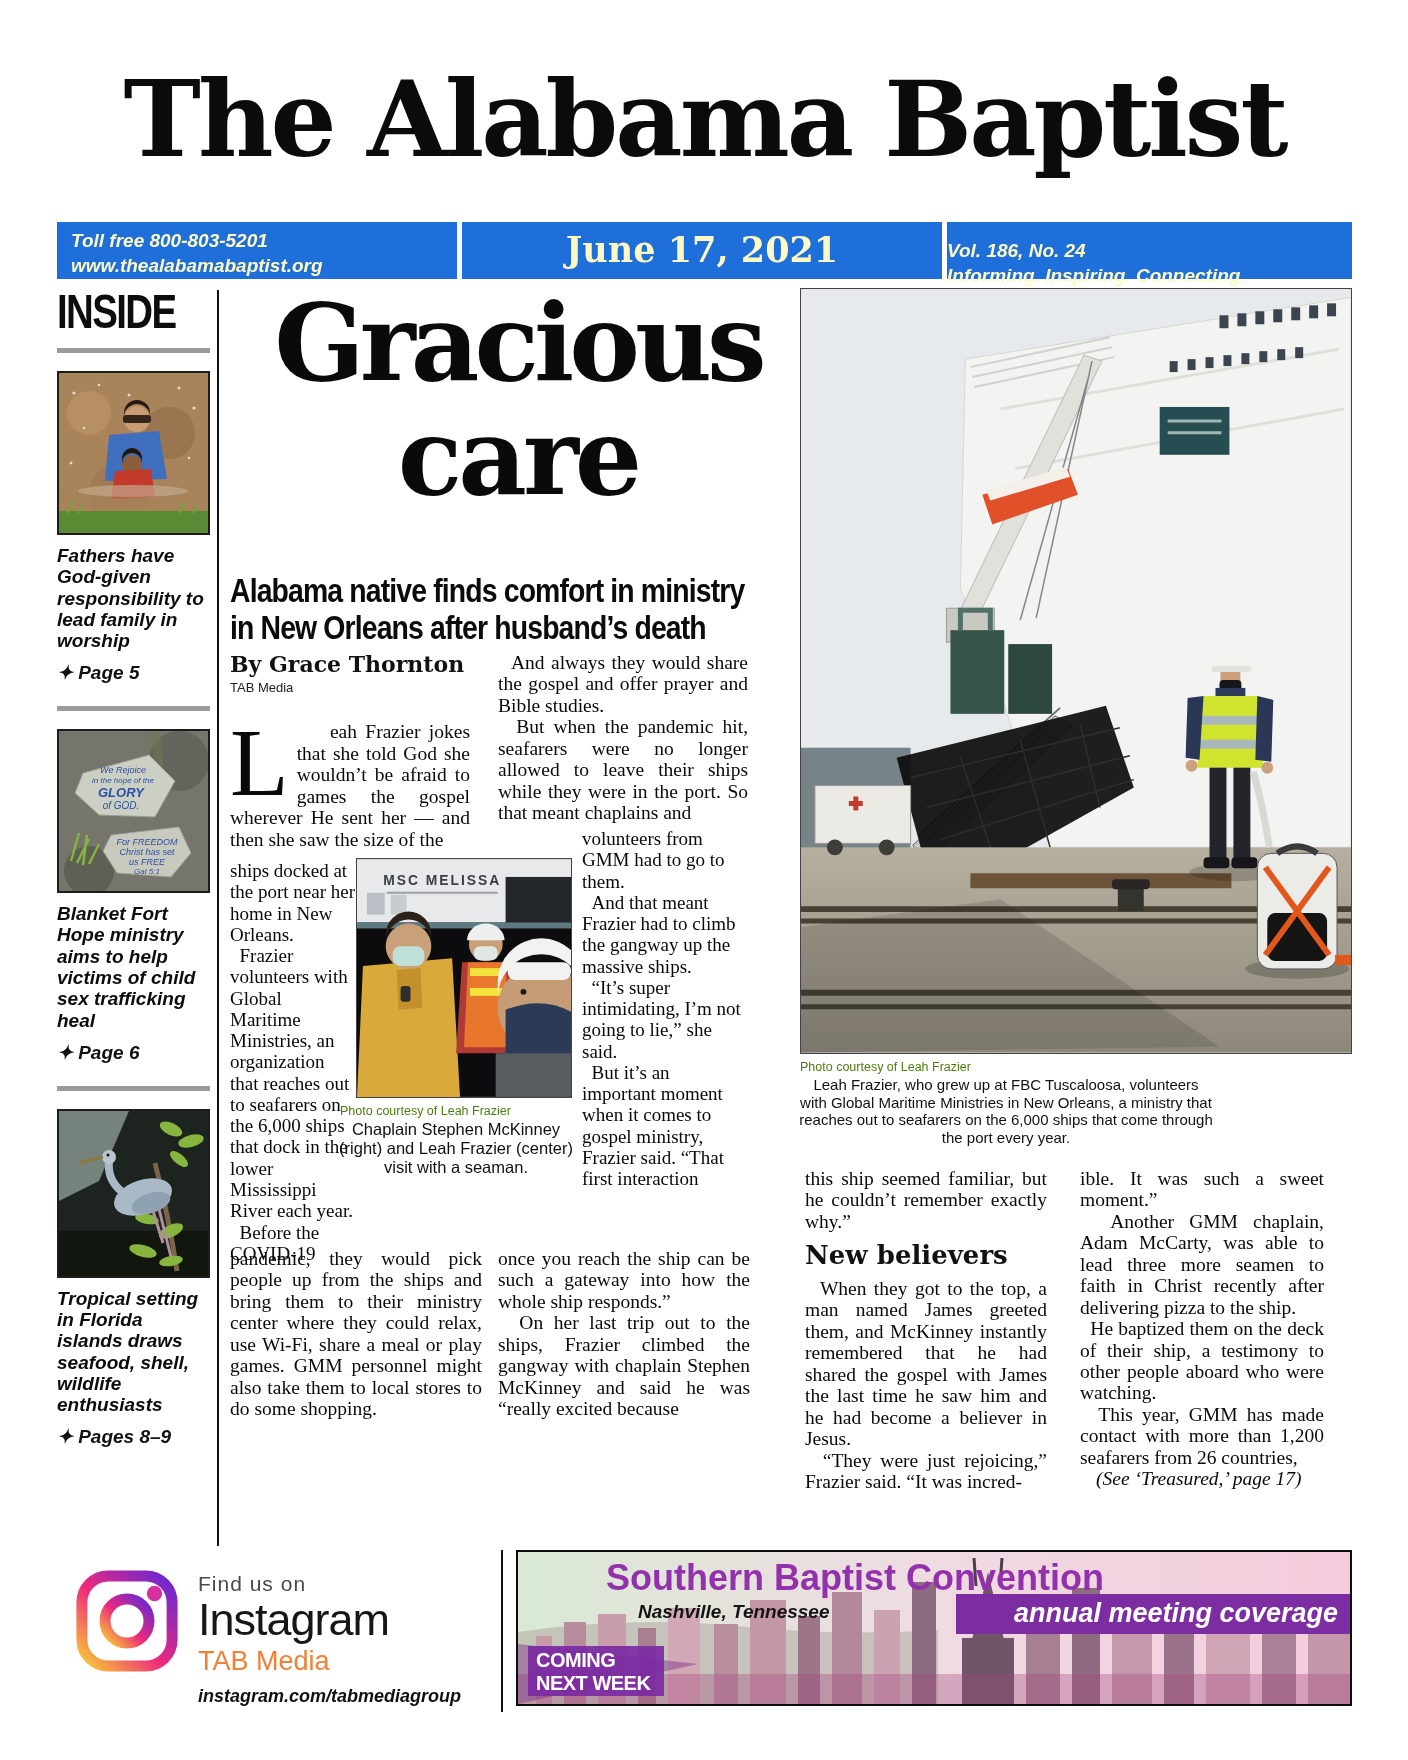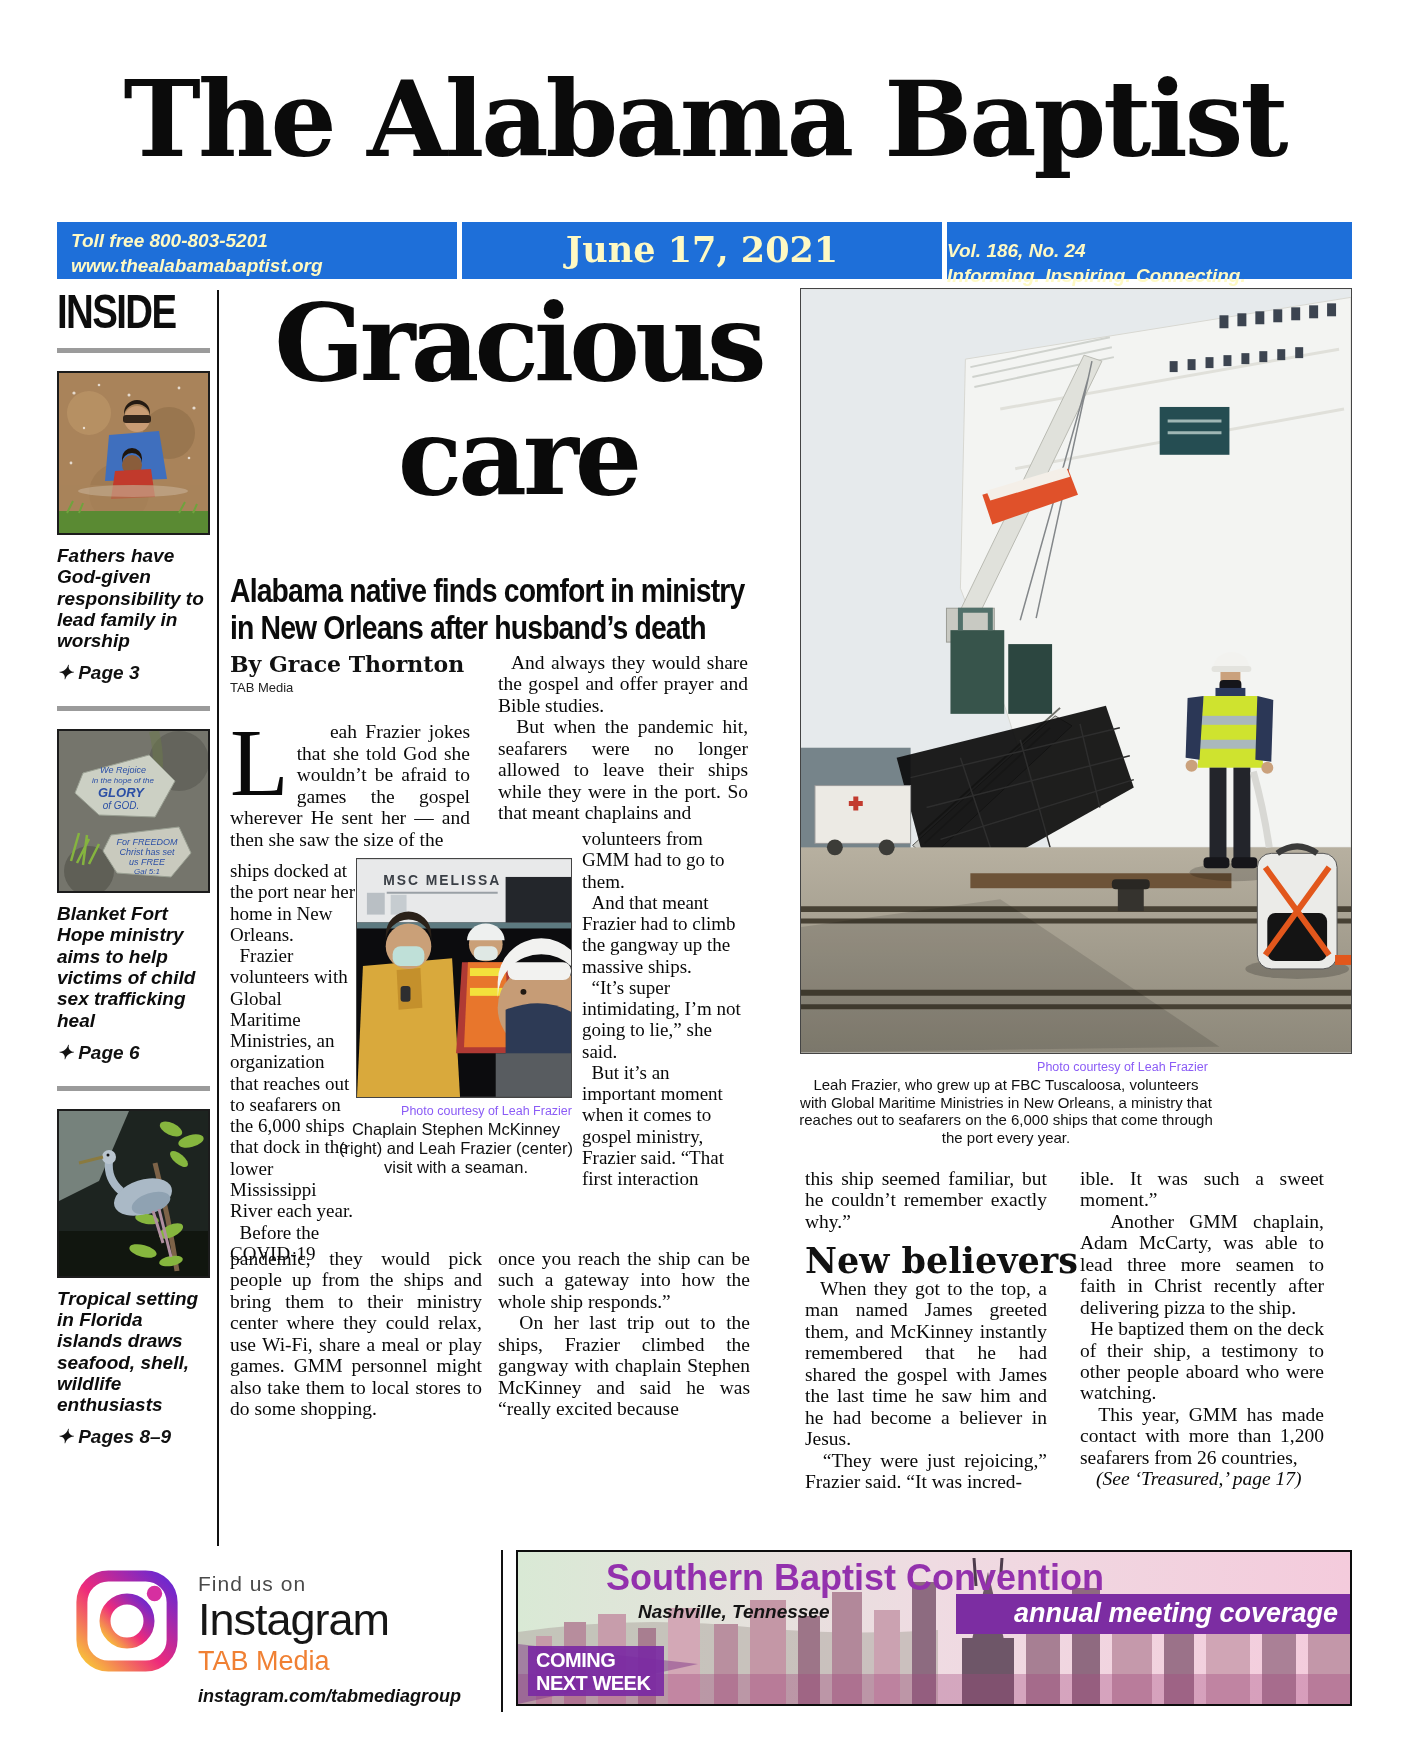"✦ Page 3" div.pageref { text: 3 -> 5 }
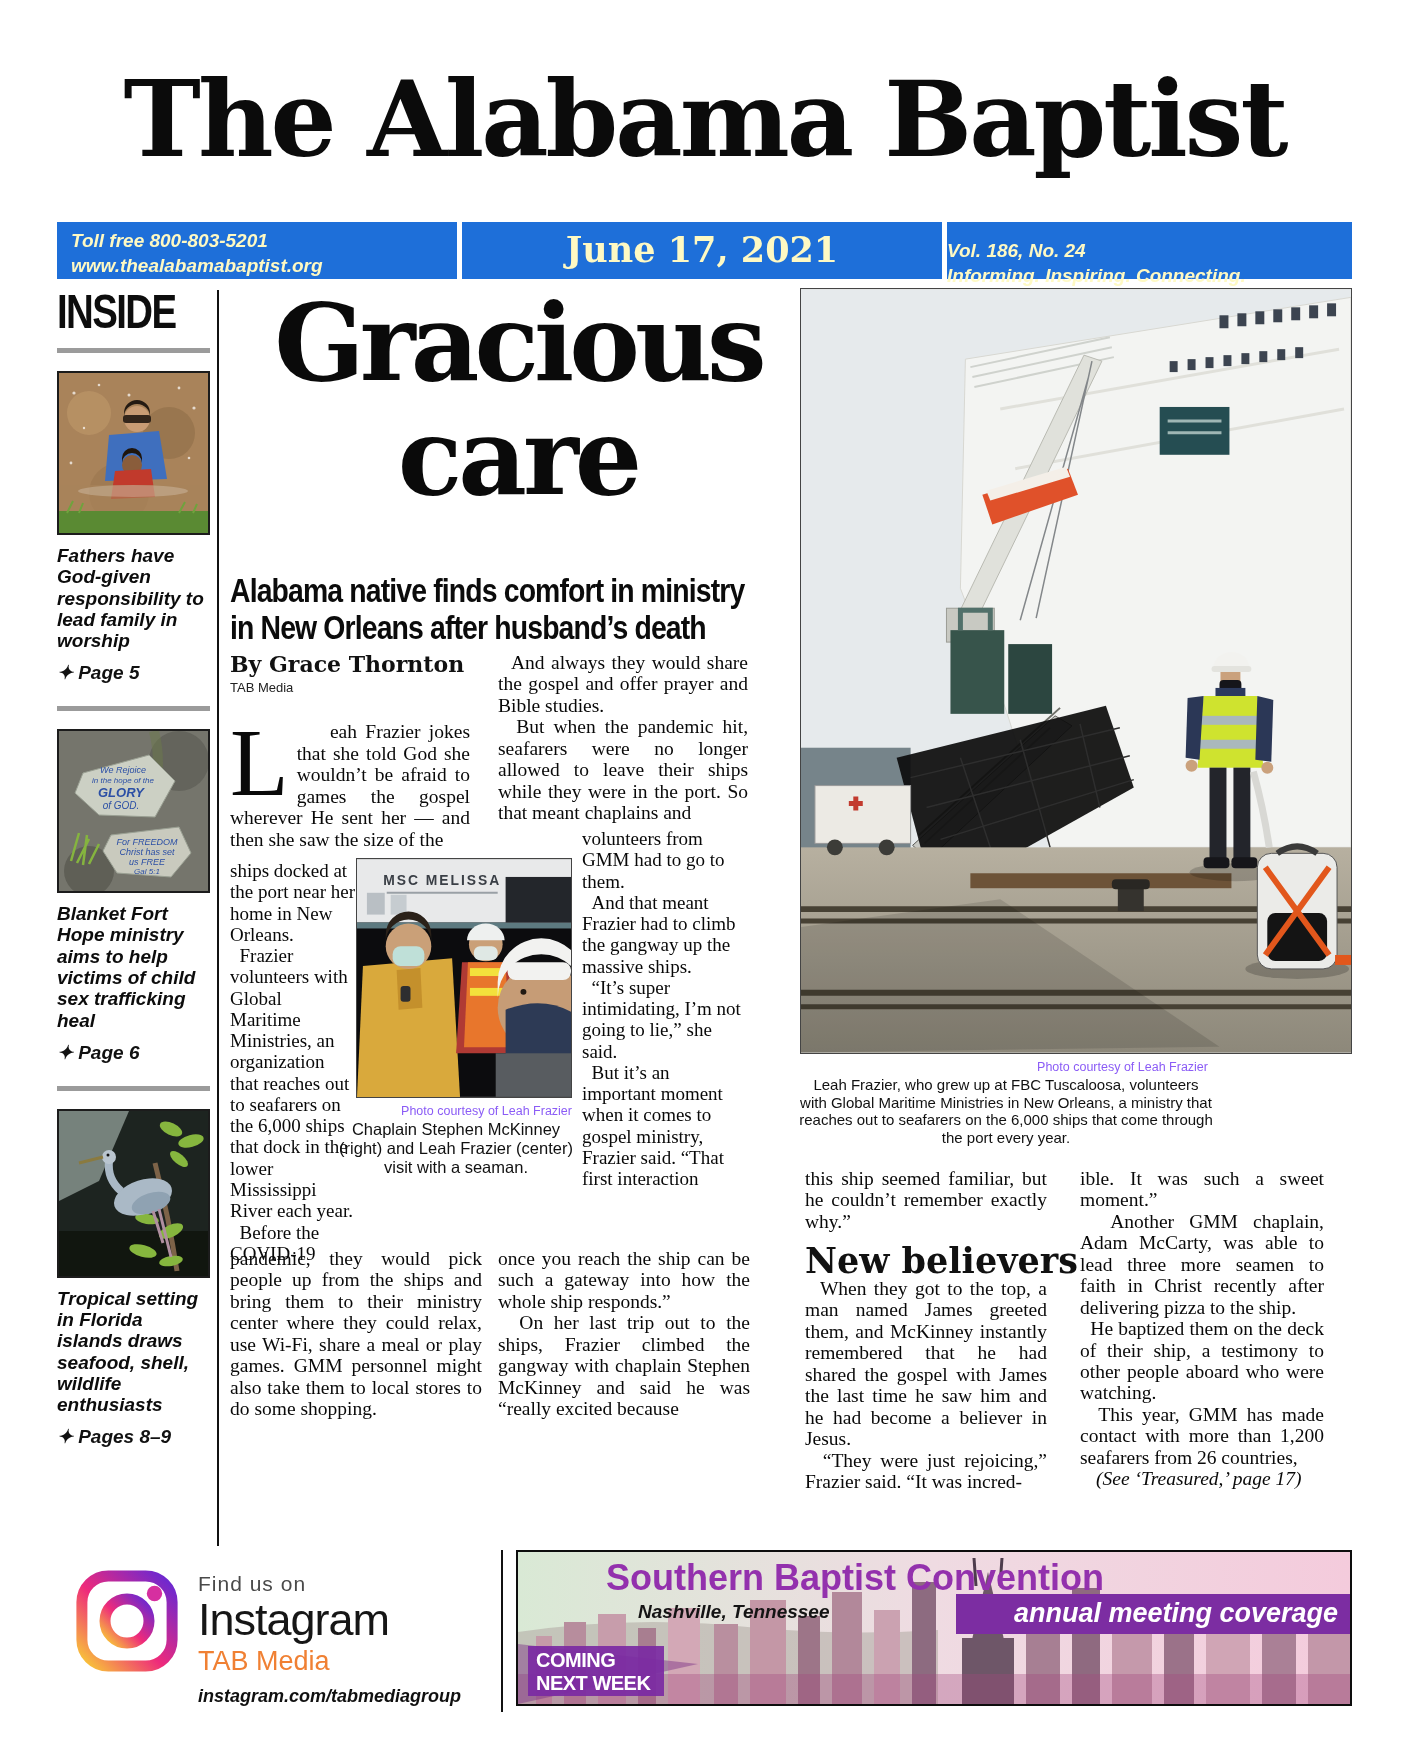"Photo courtesy of Leah Frazier" .credit { color: #8b5cf6 -> #4d7c0f; text-align: right -> left }
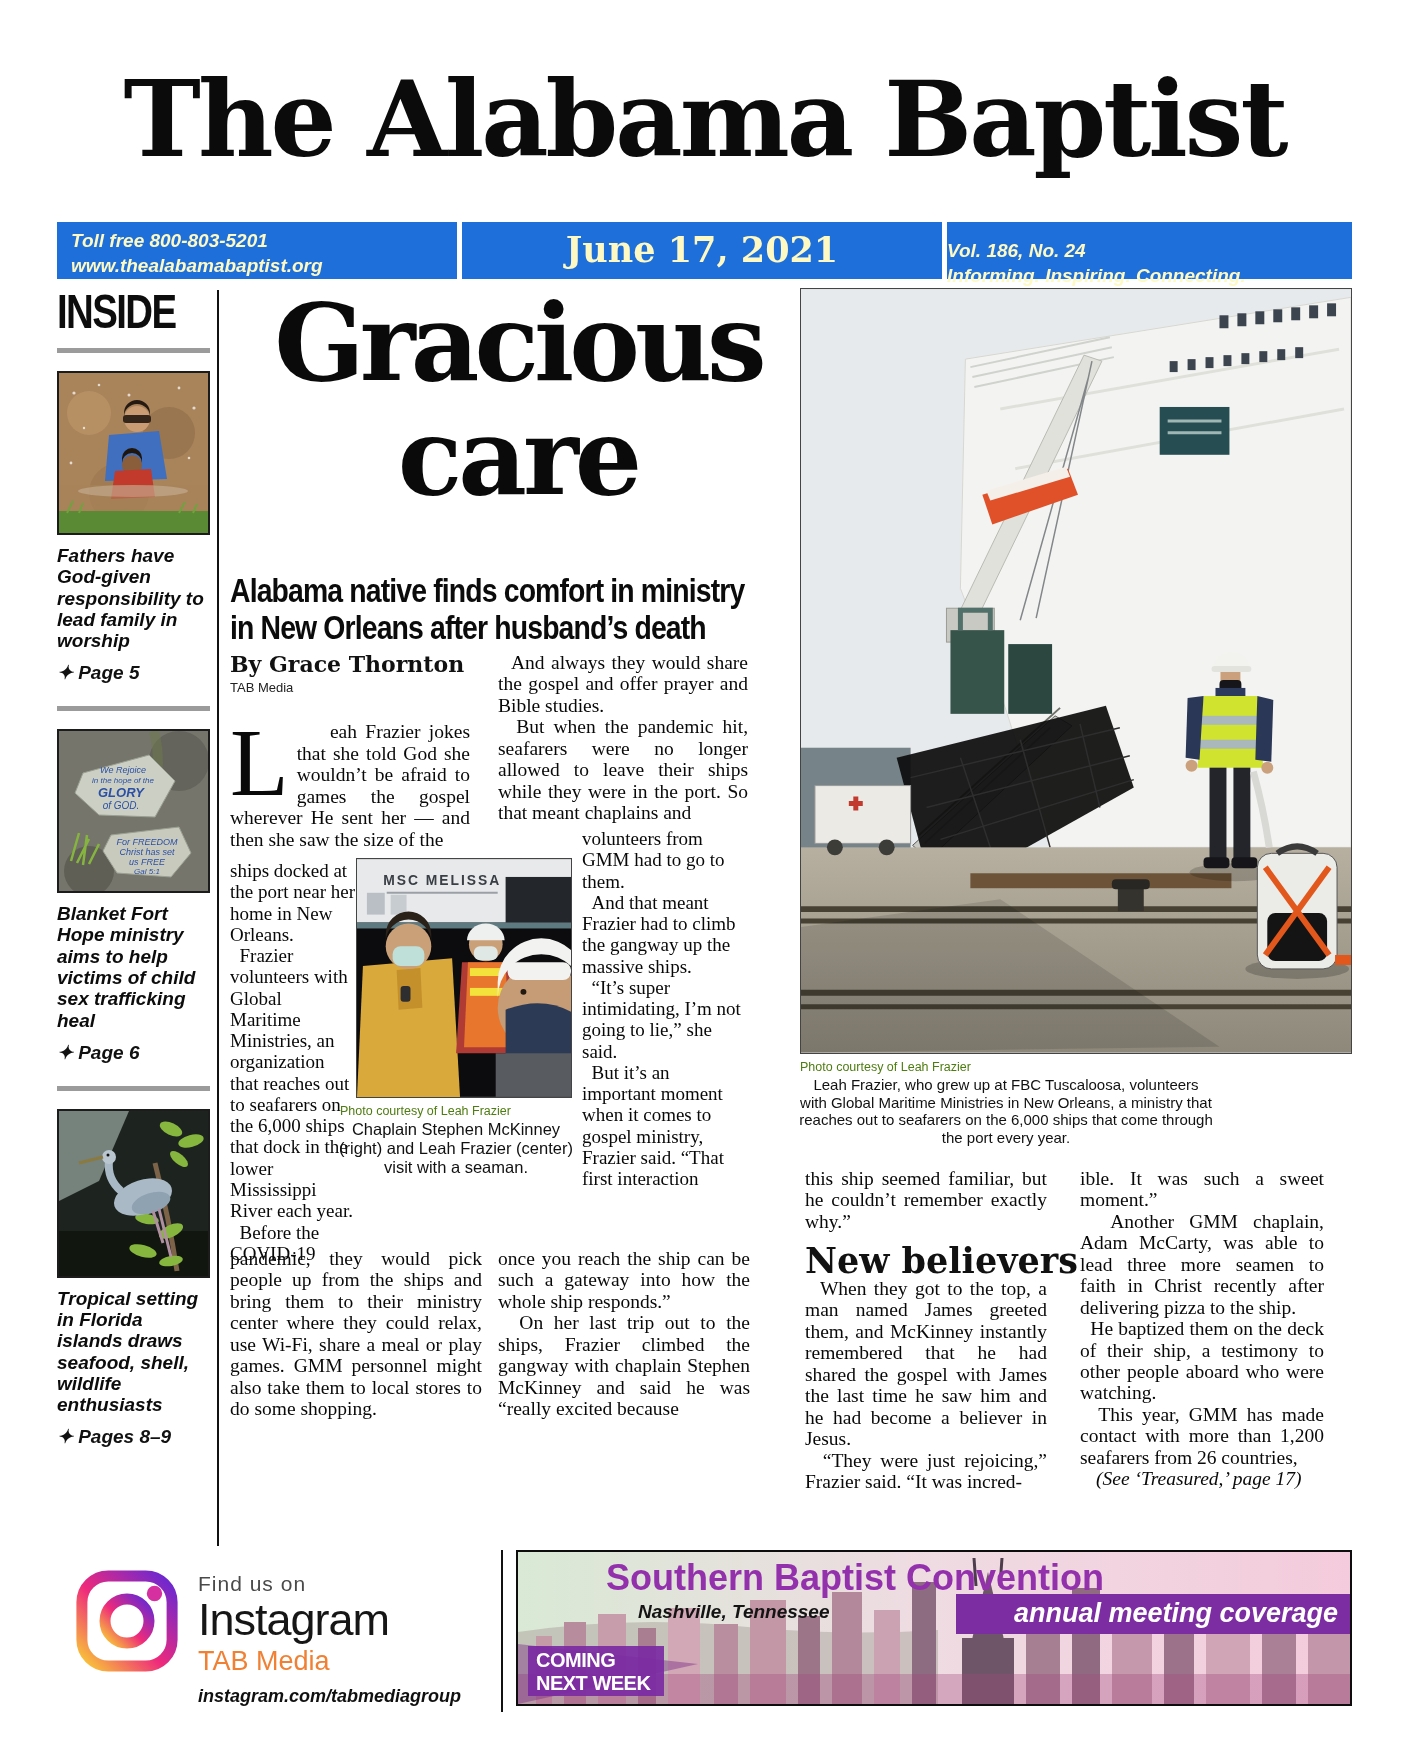"New believers" .nb-head { font-size: 35px -> 26px }
